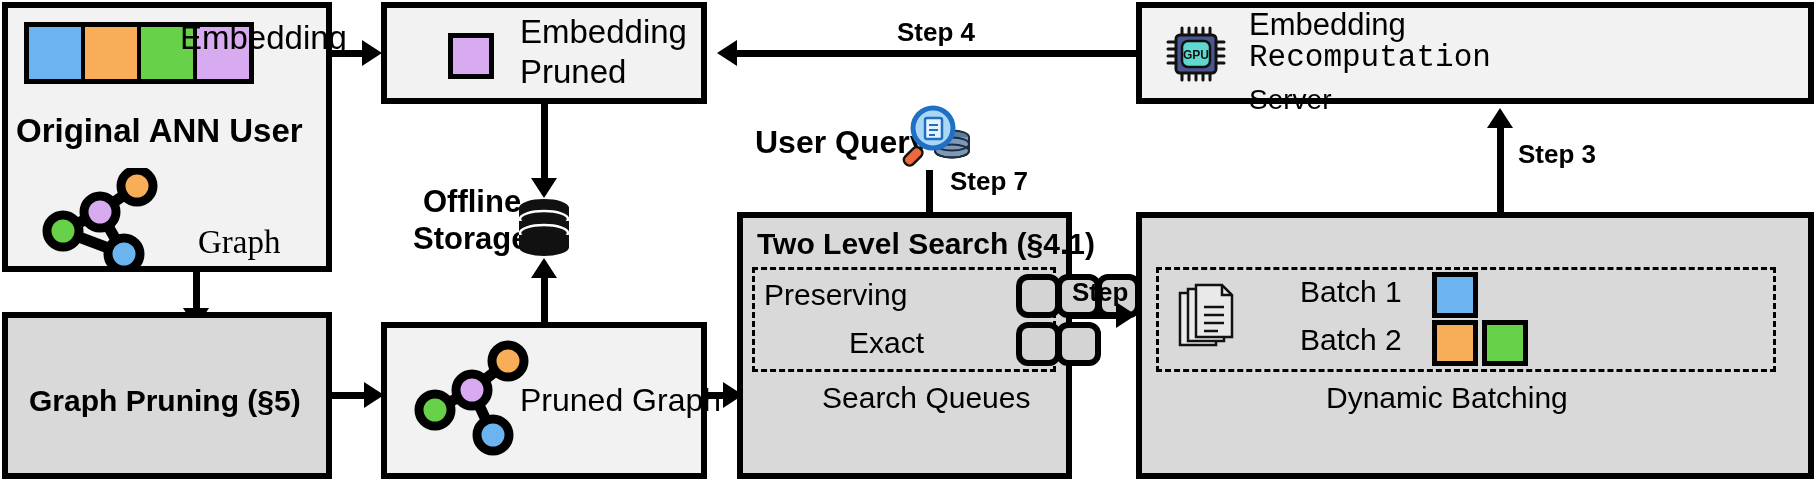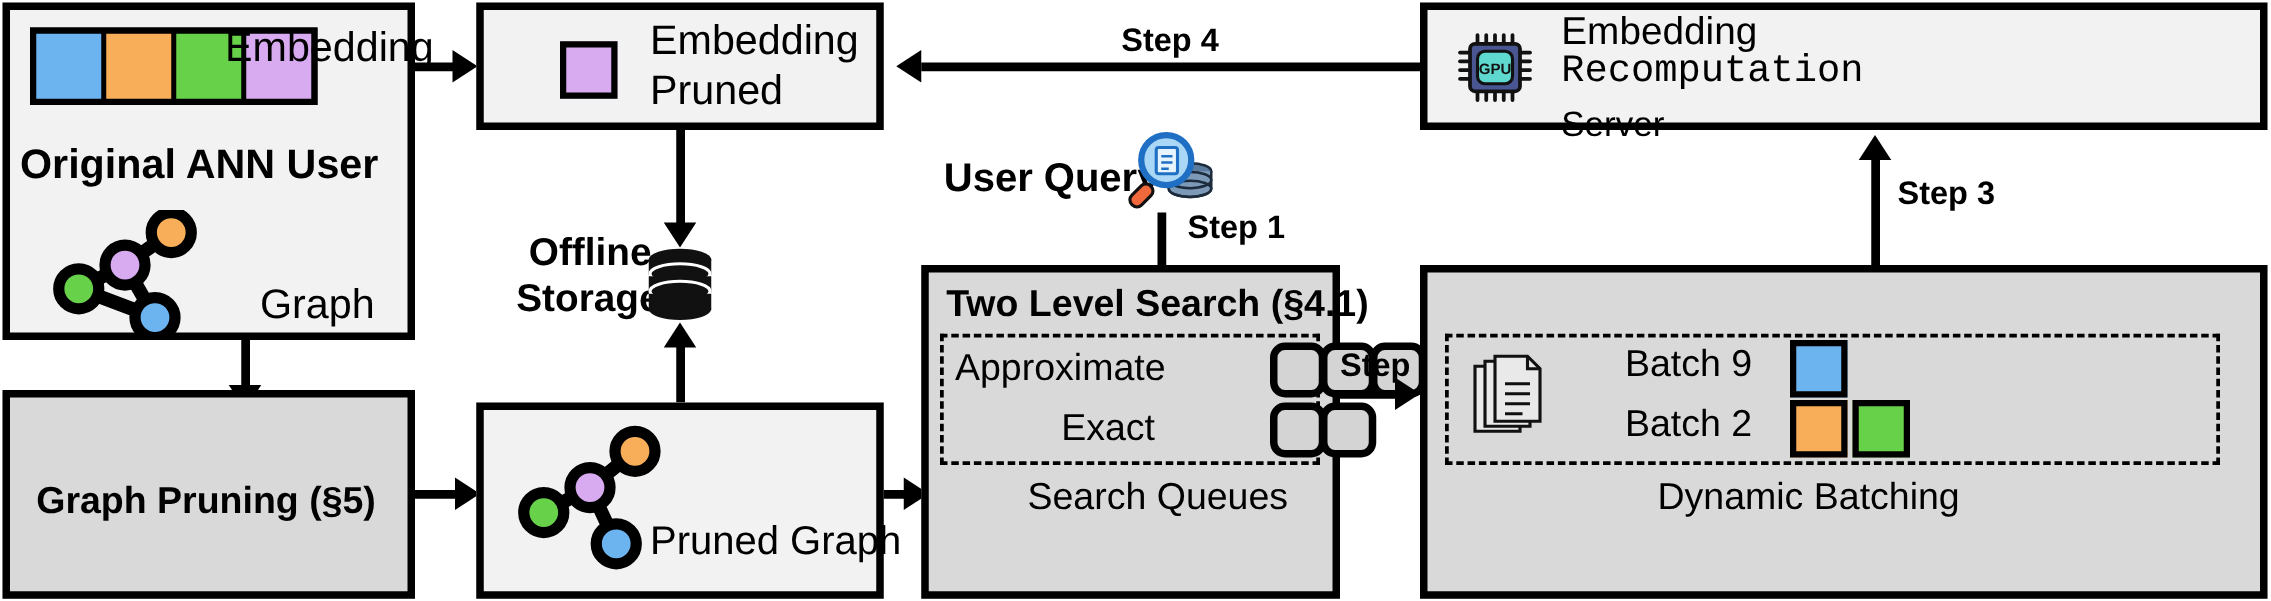"Step 1" div.lbl { text: 1 -> 7 }
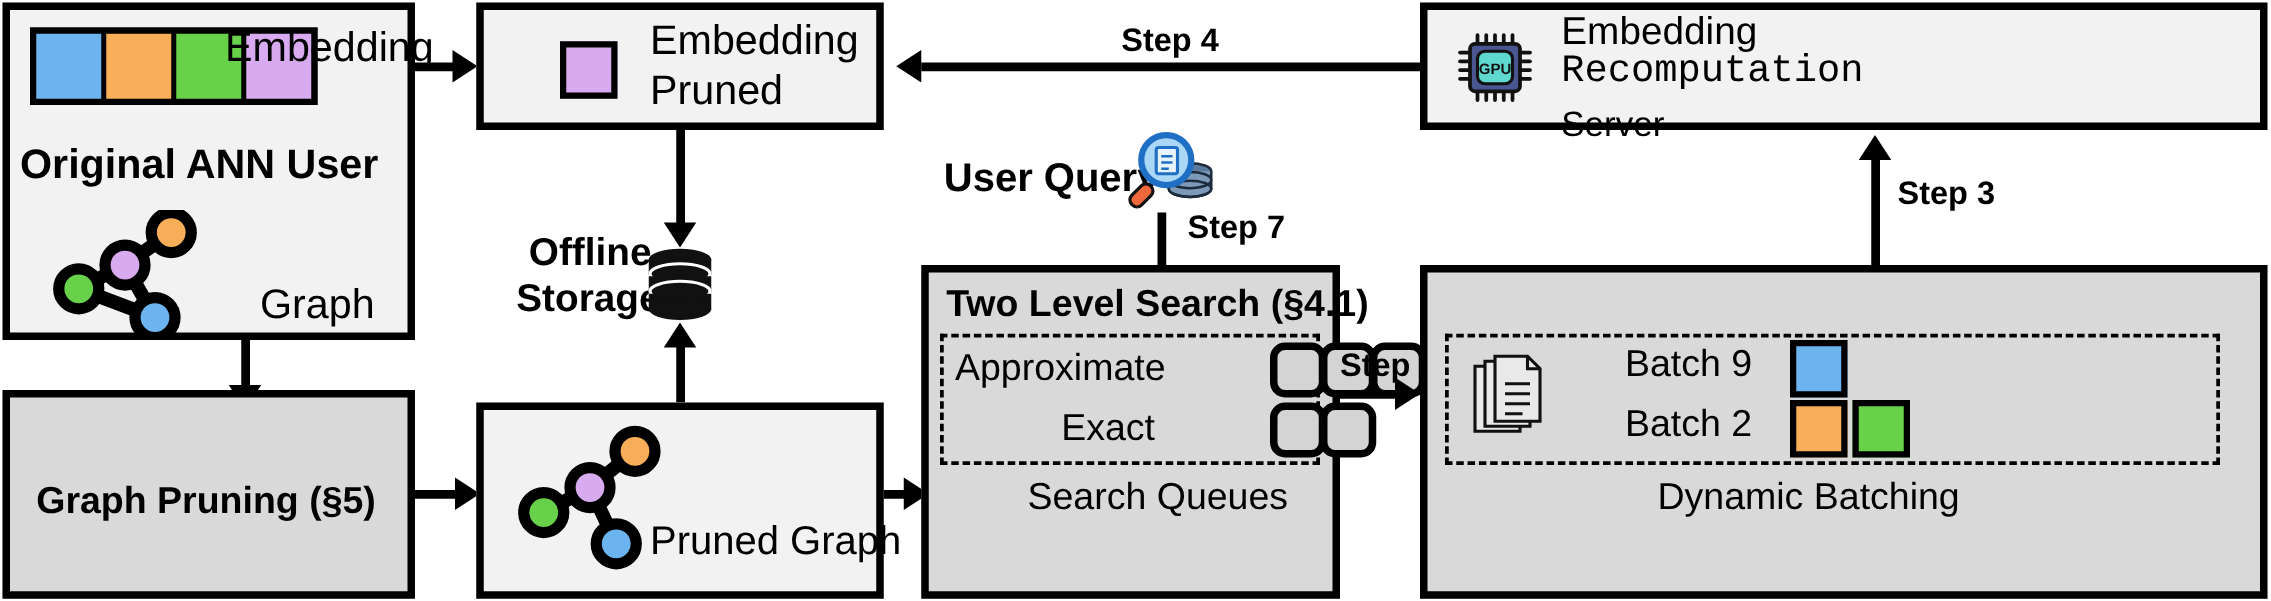"Graph" div.lbl { font-family: none -> Liberation Serif, serif; left: 208px -> 198px }
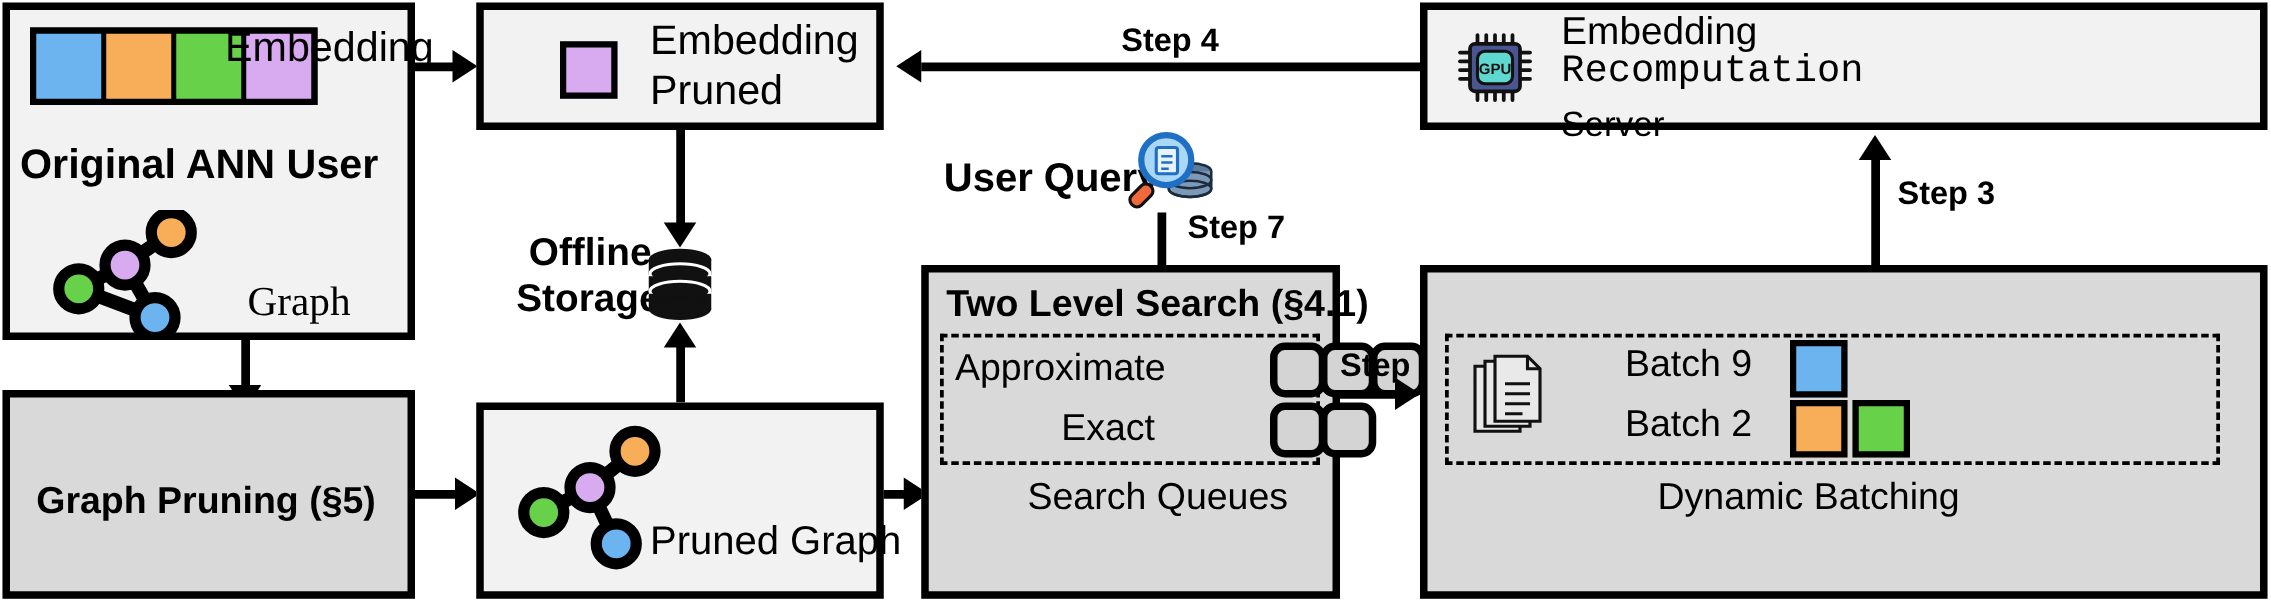"Approximate" div.lbl { text: Approximate -> Preserving }
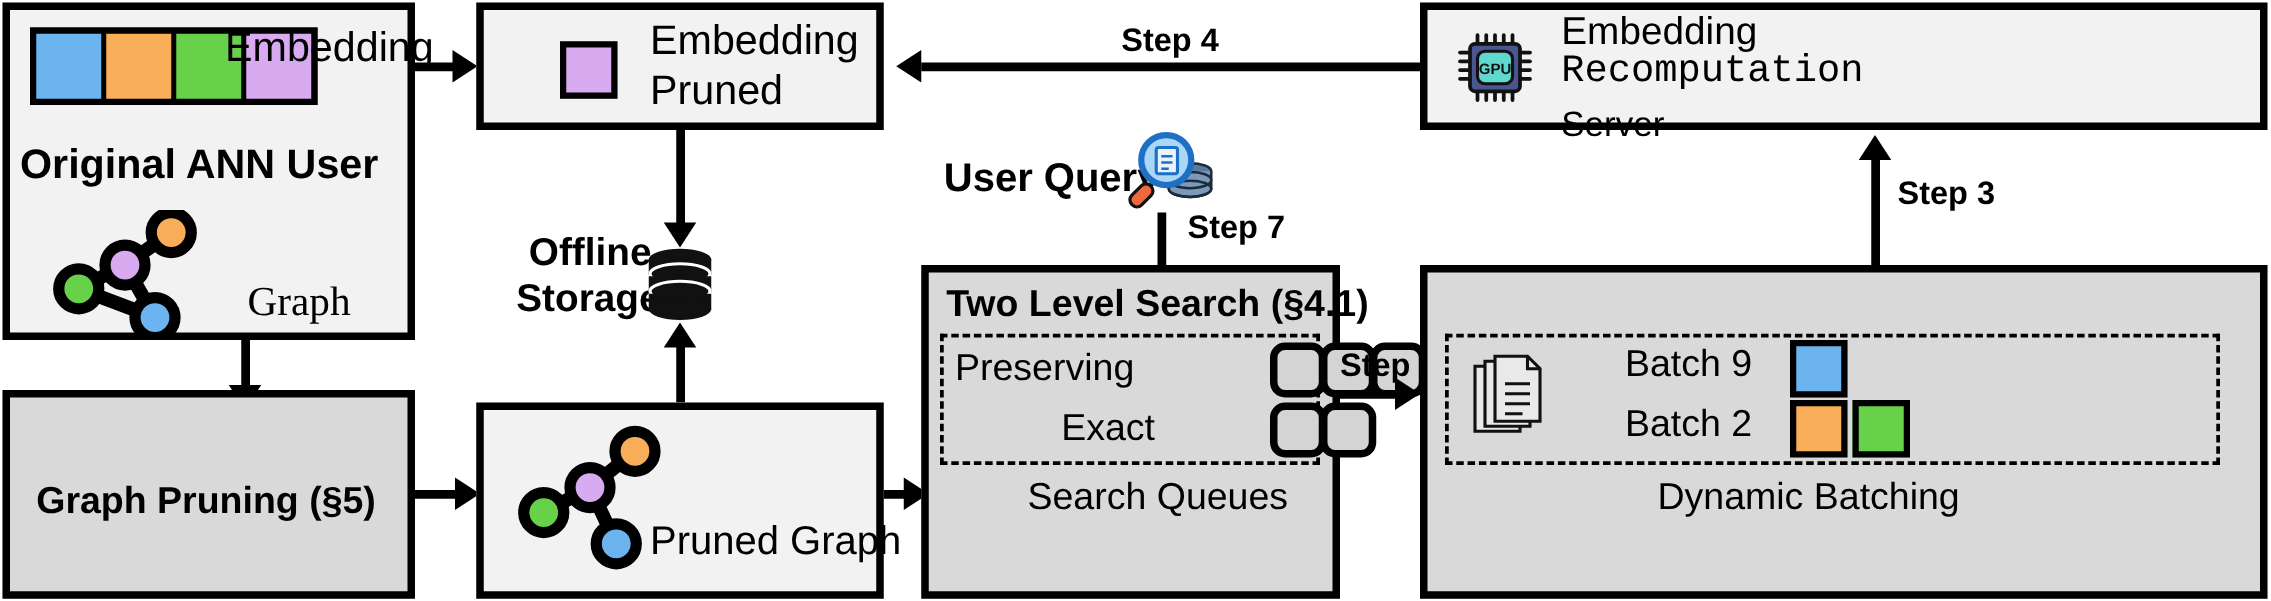"Batch 9" div.lbl { text: 9 -> 1 }
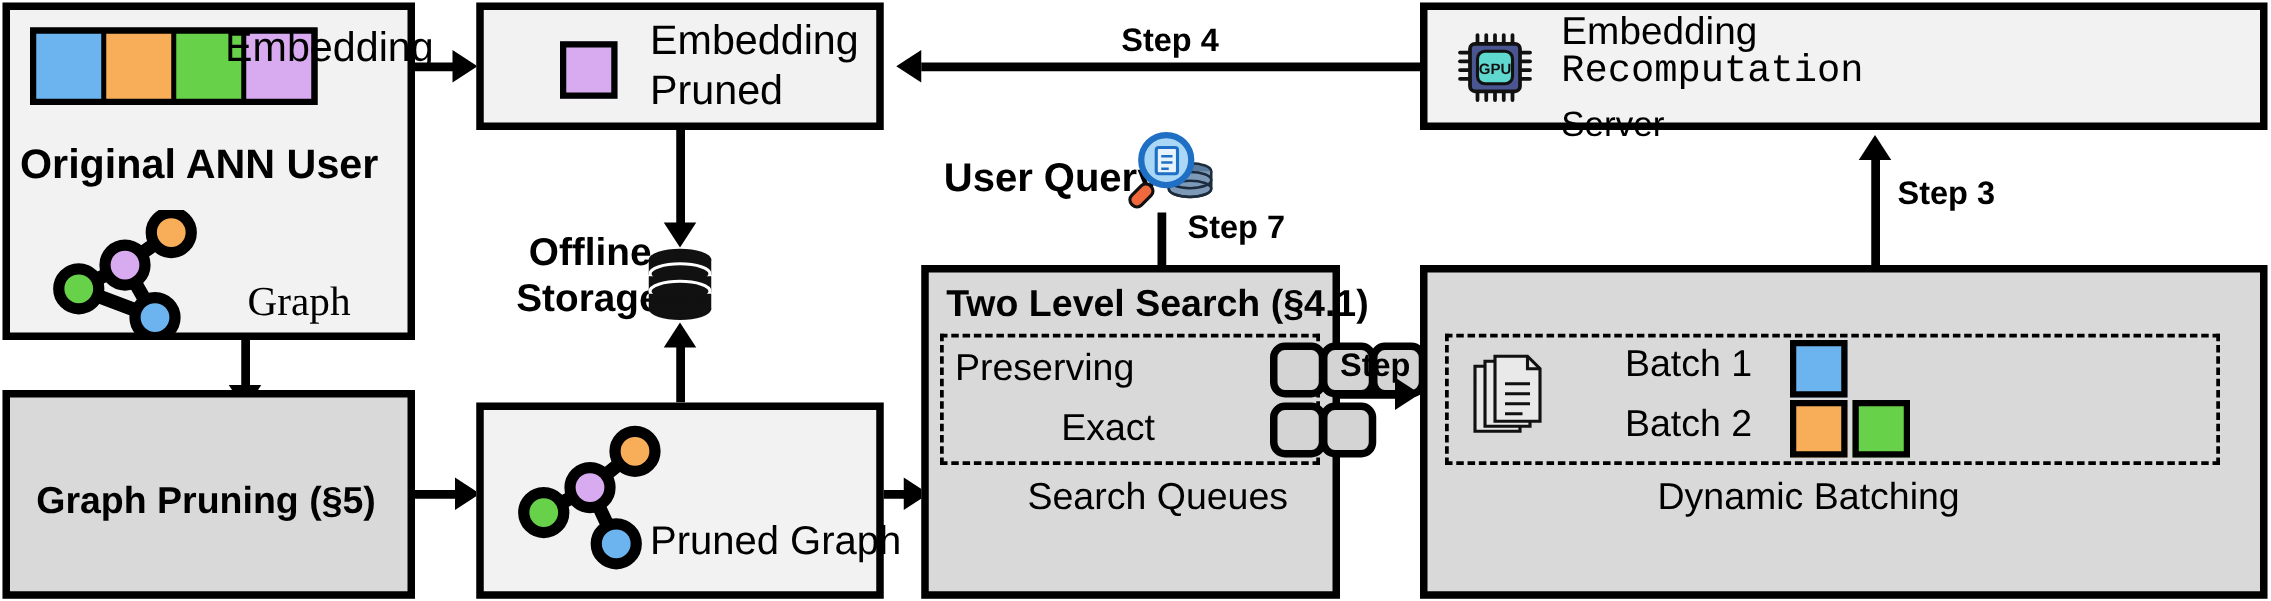"Pruned Graph" div.lbl { margin-top: 32px -> none }
